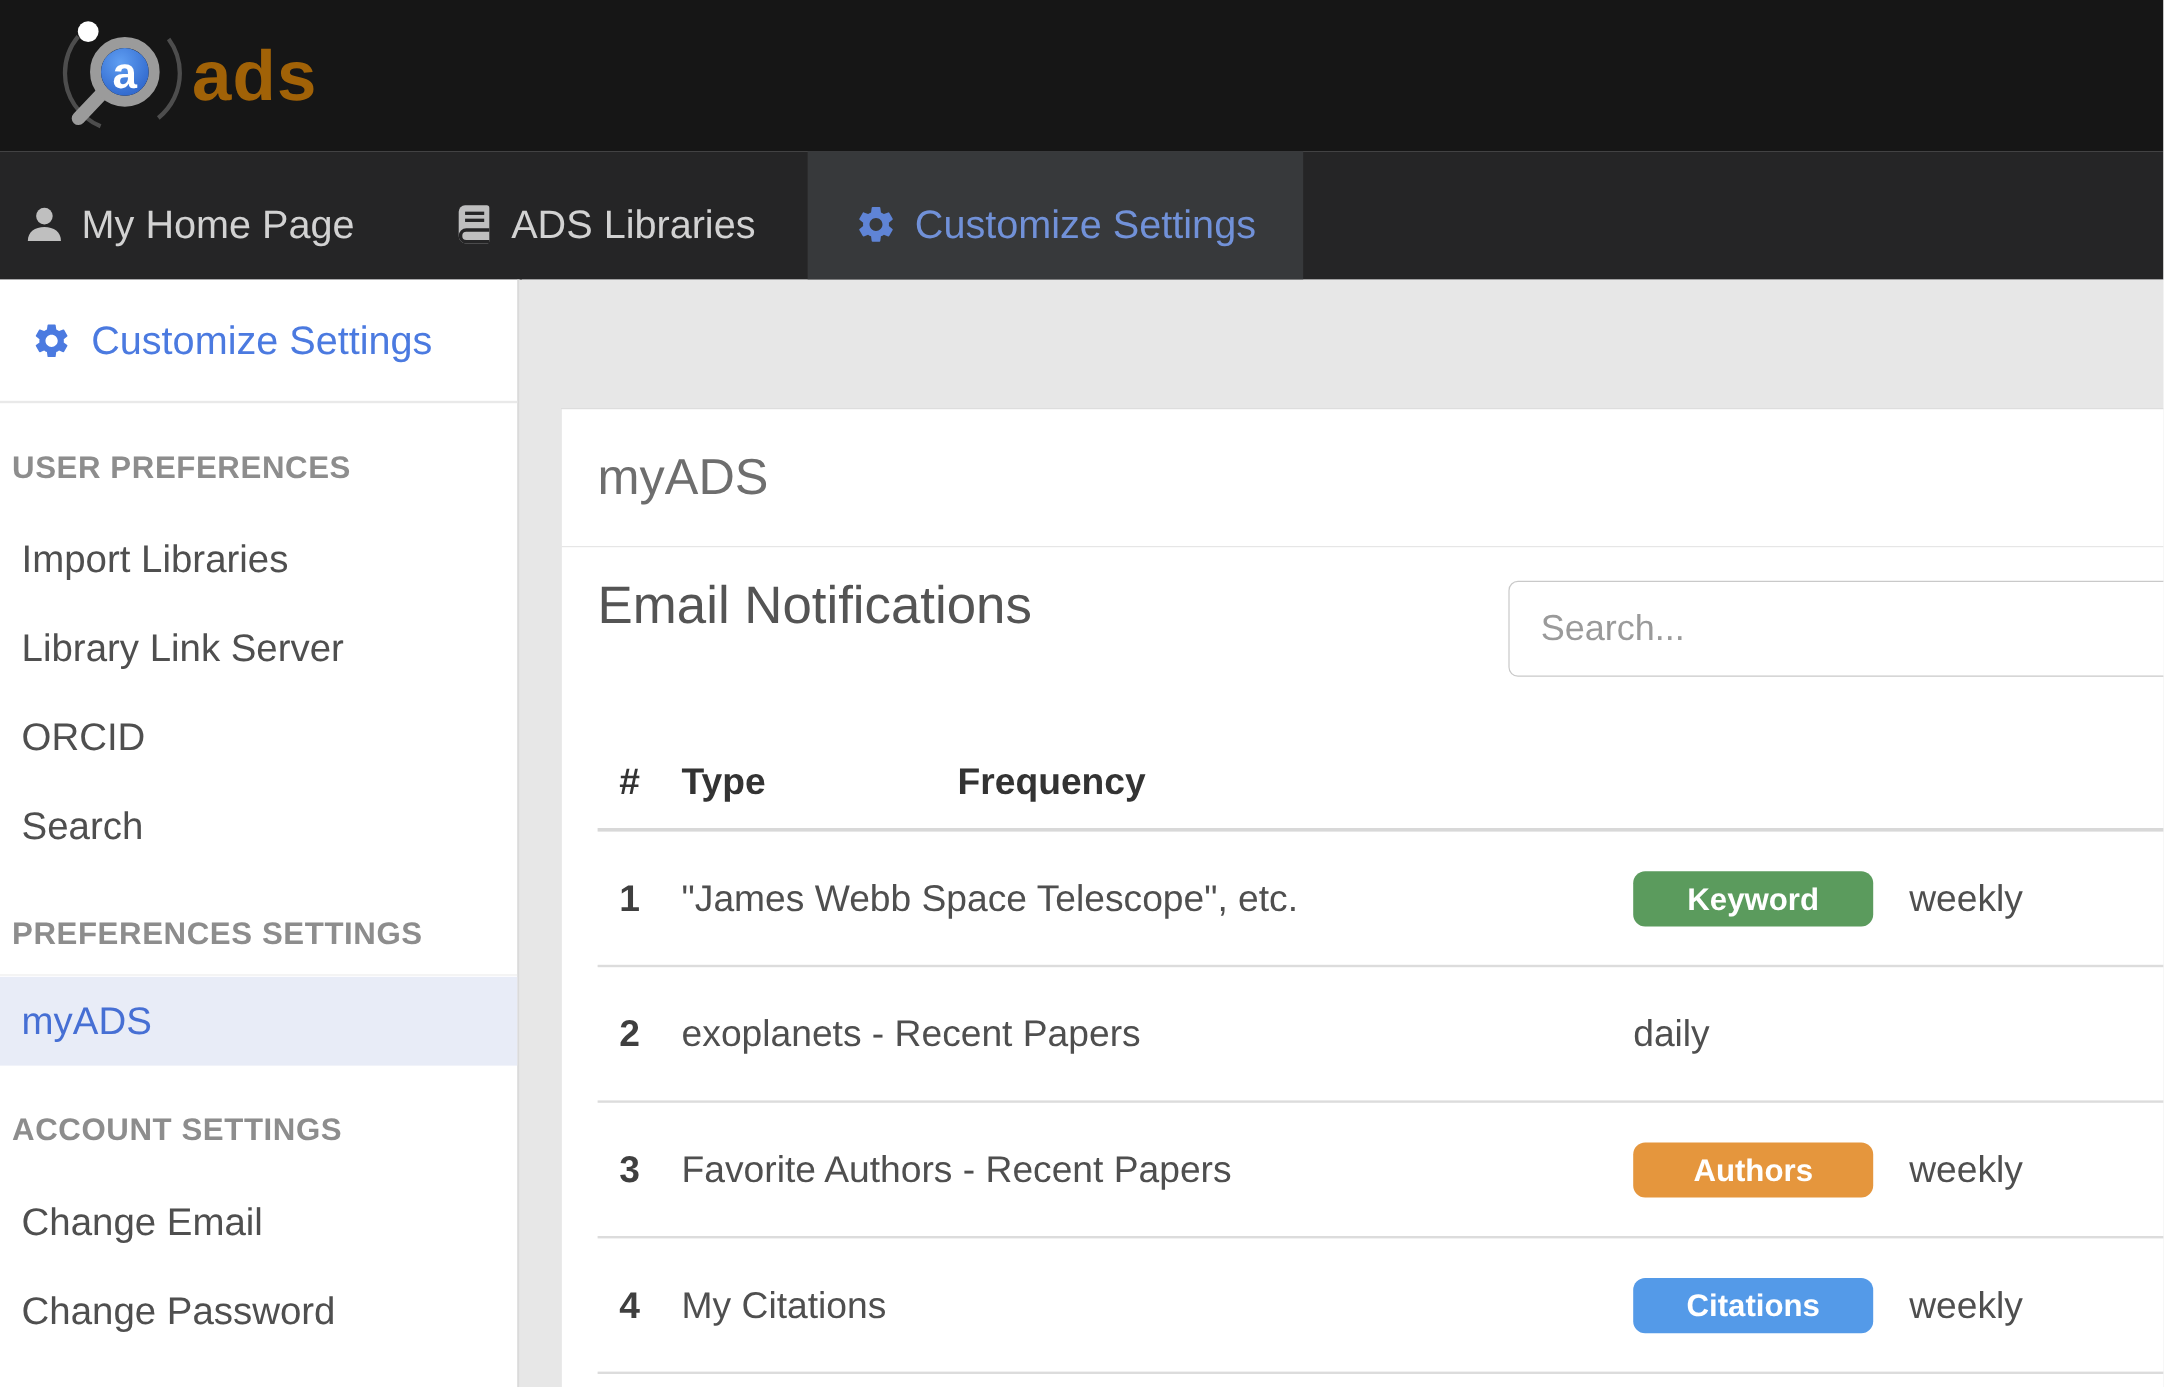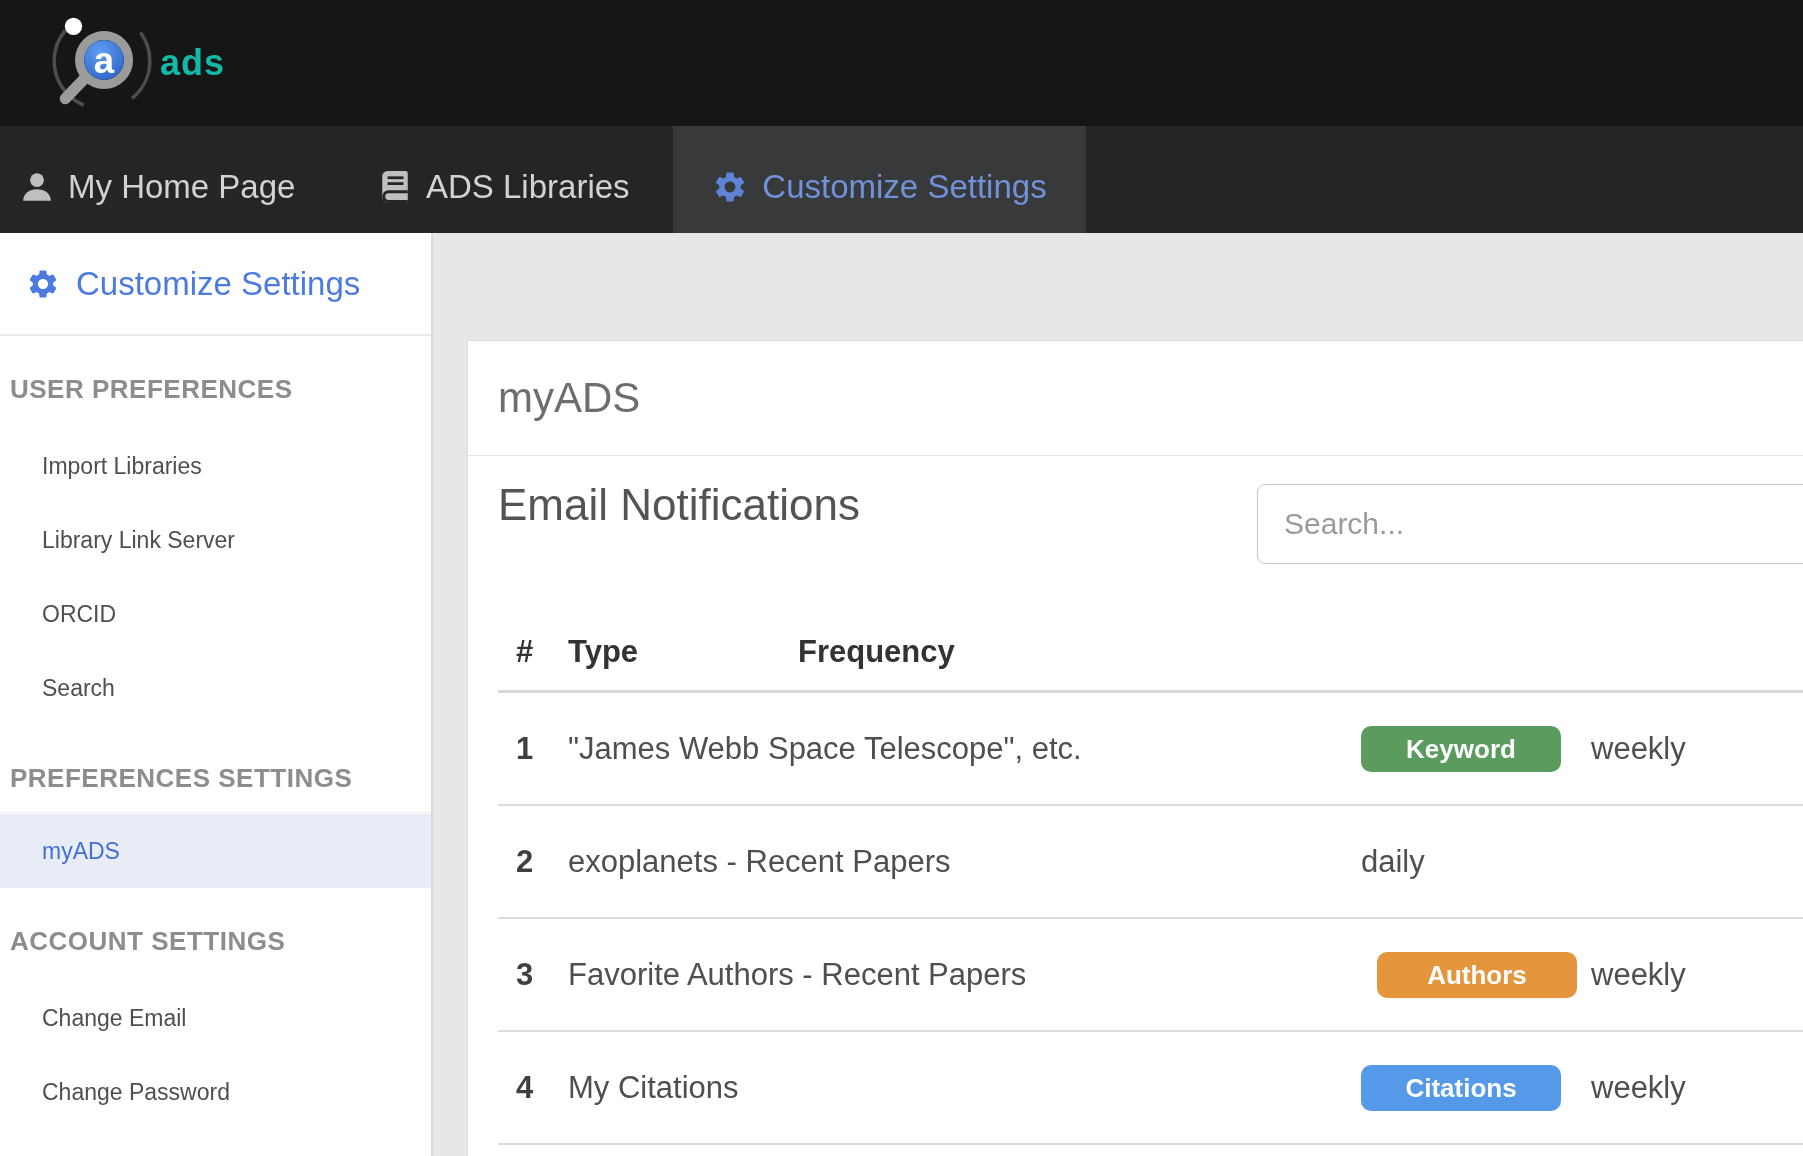"ads" .logo-text { color: #14b8a6 -> #a16207; font-size: 36px -> 59px }
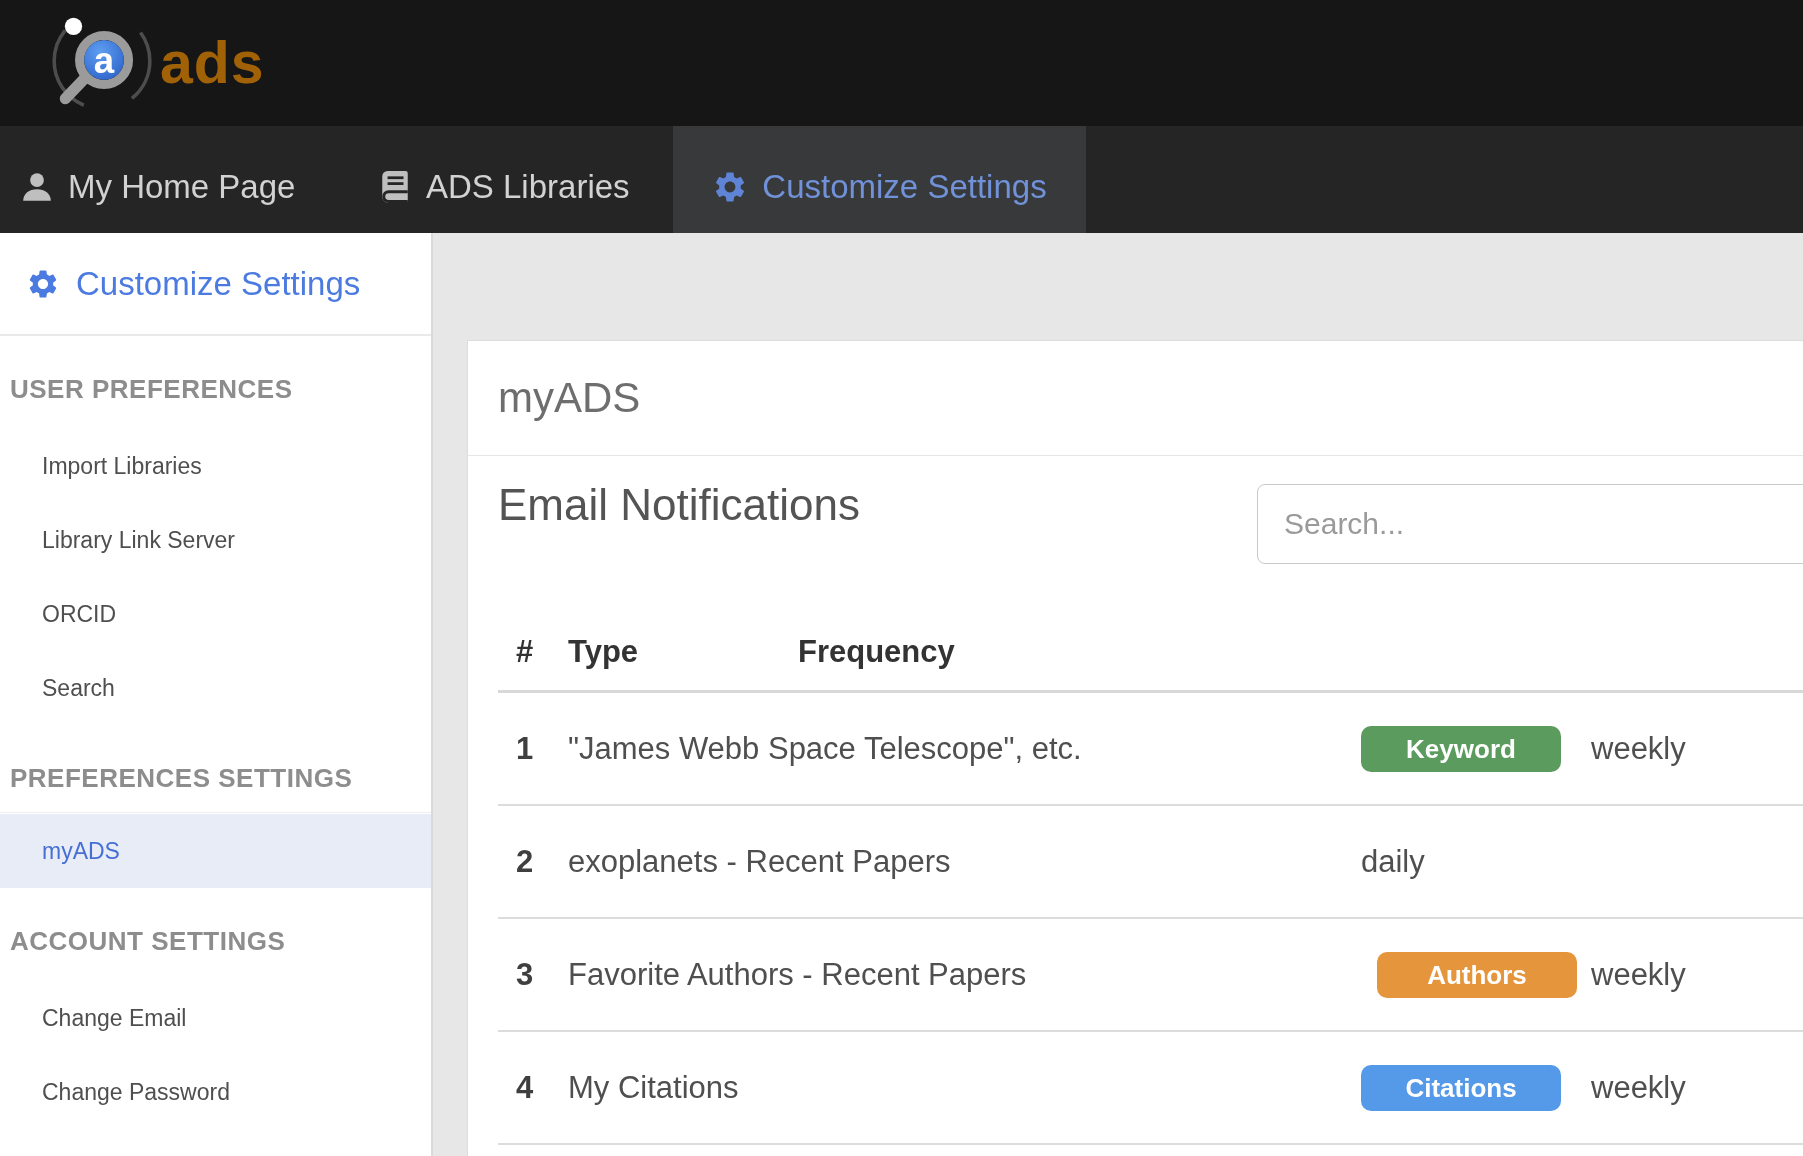"Import Libraries" .side-item { font-size: 23px -> 32px; padding-left: 42px -> 18px }
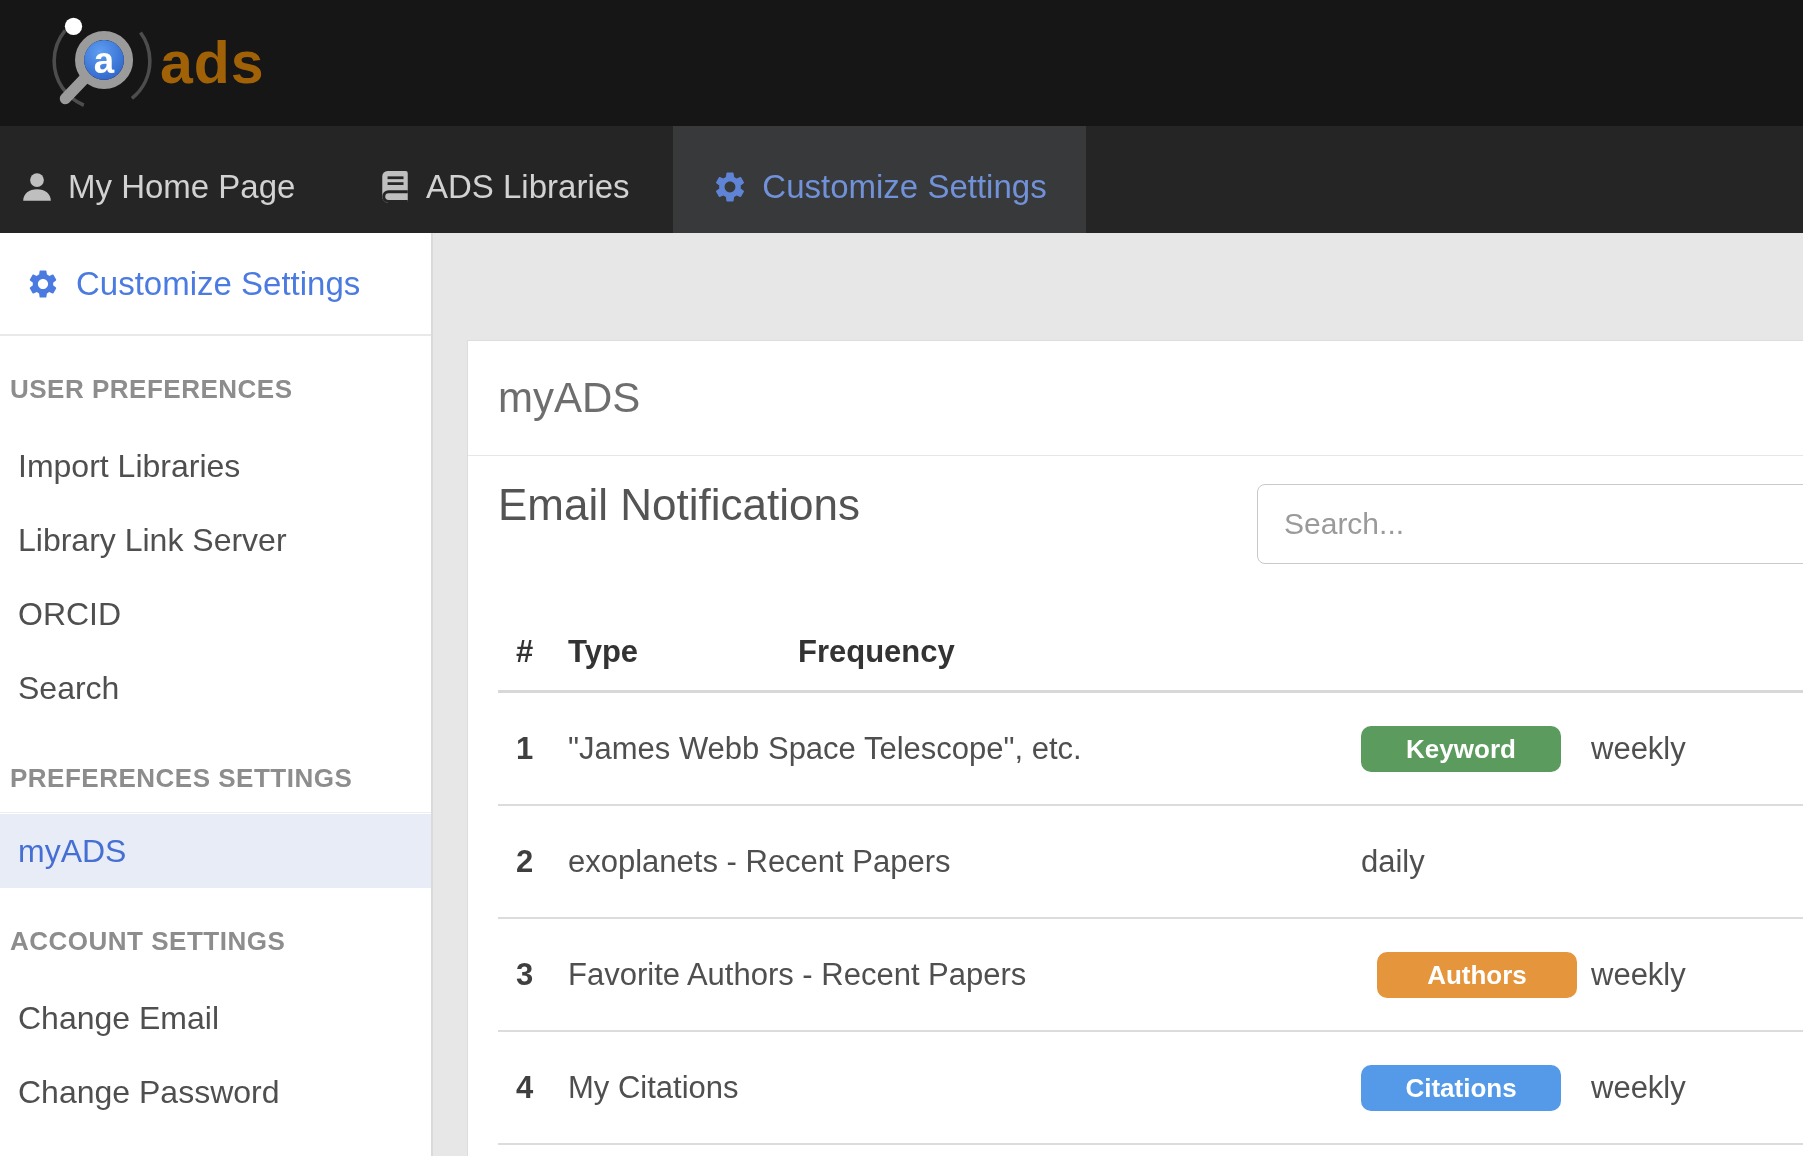"Authors" span.badge { margin-left: 16px -> none }
